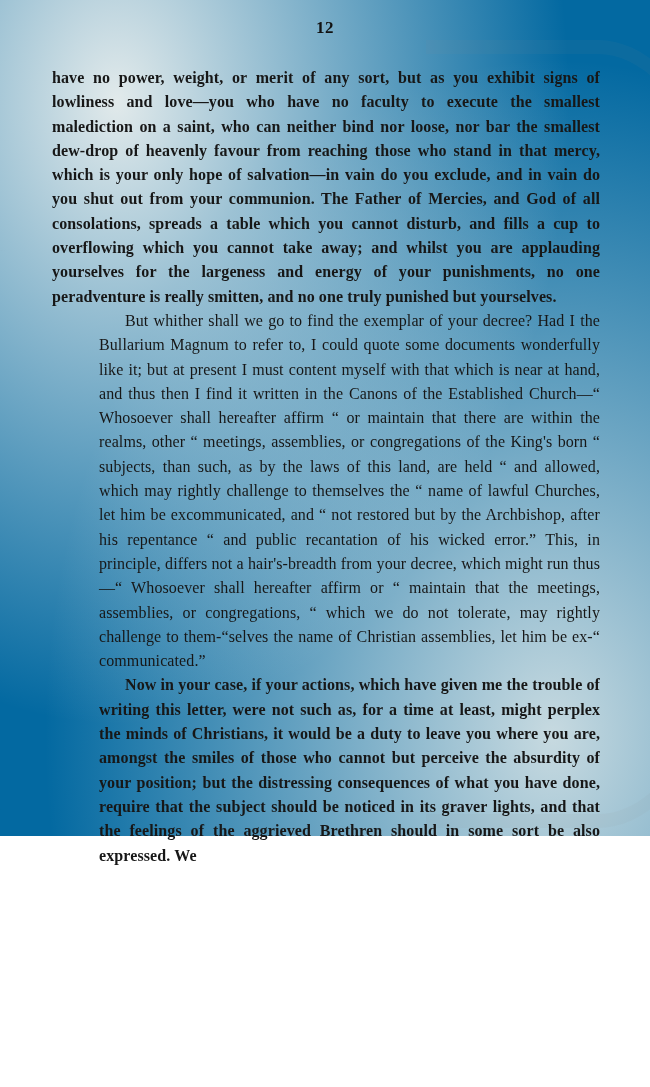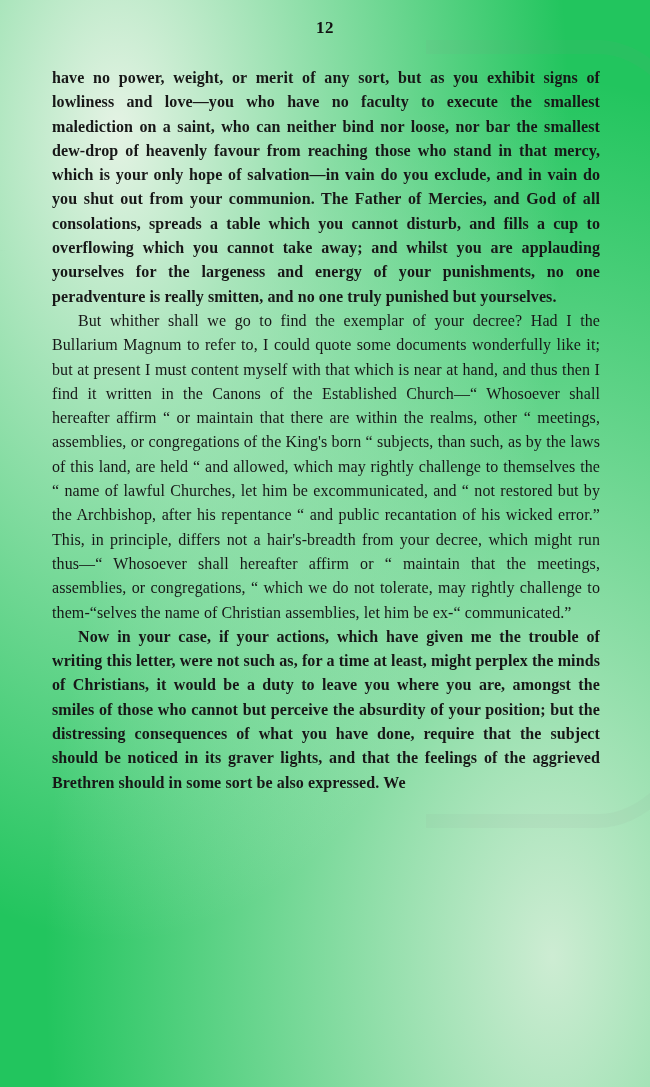"12" .page { background: #22c55e -> #0369a1; height: 1087px -> 836px }
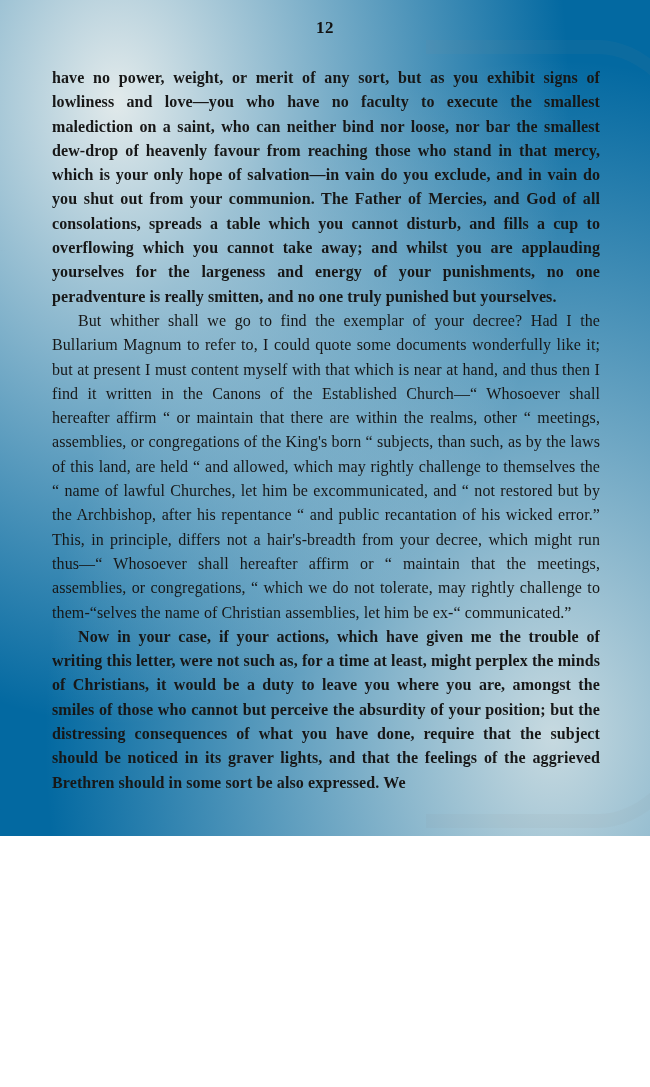"But whither shall we go" p.para + p.para { margin-left: none -> 47px }
